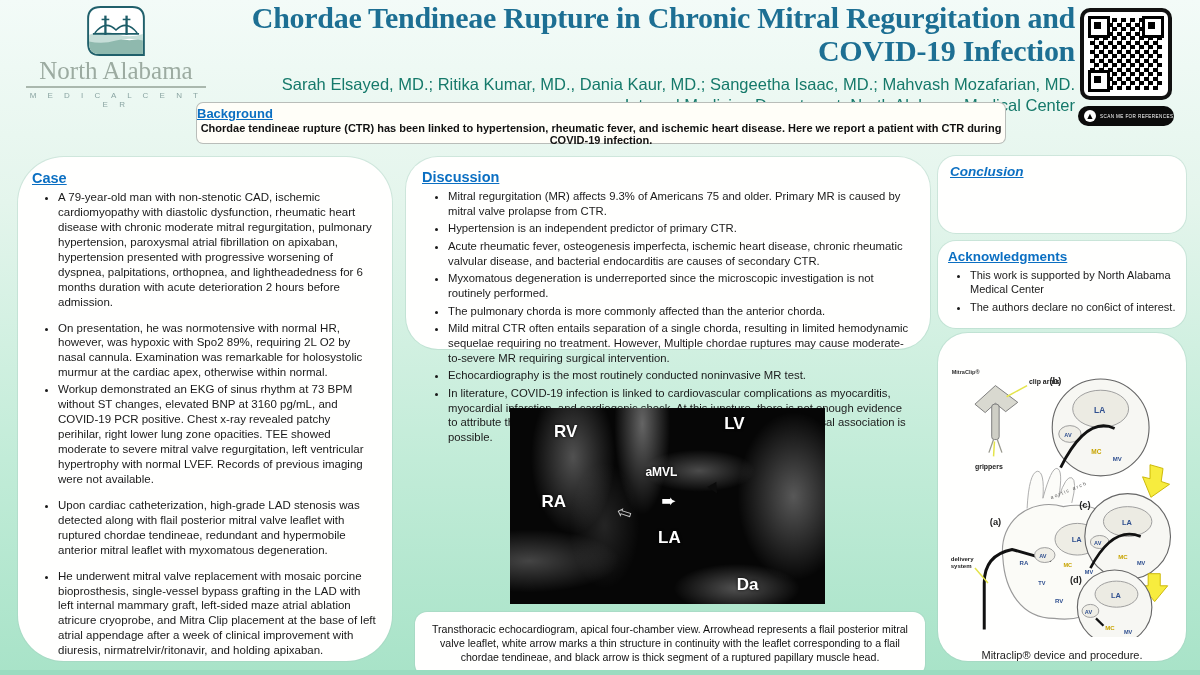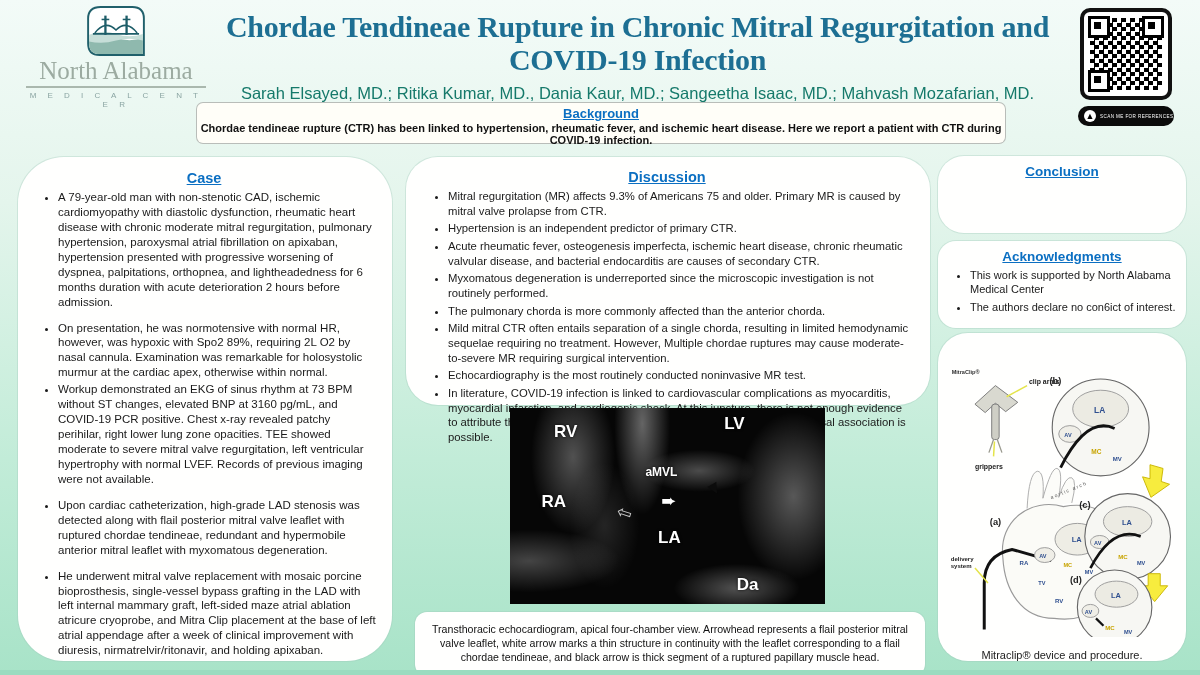"Chordae Tendineae Rupture in Chronic" .title-block { text-align: center -> right; top: 10px -> 1px }
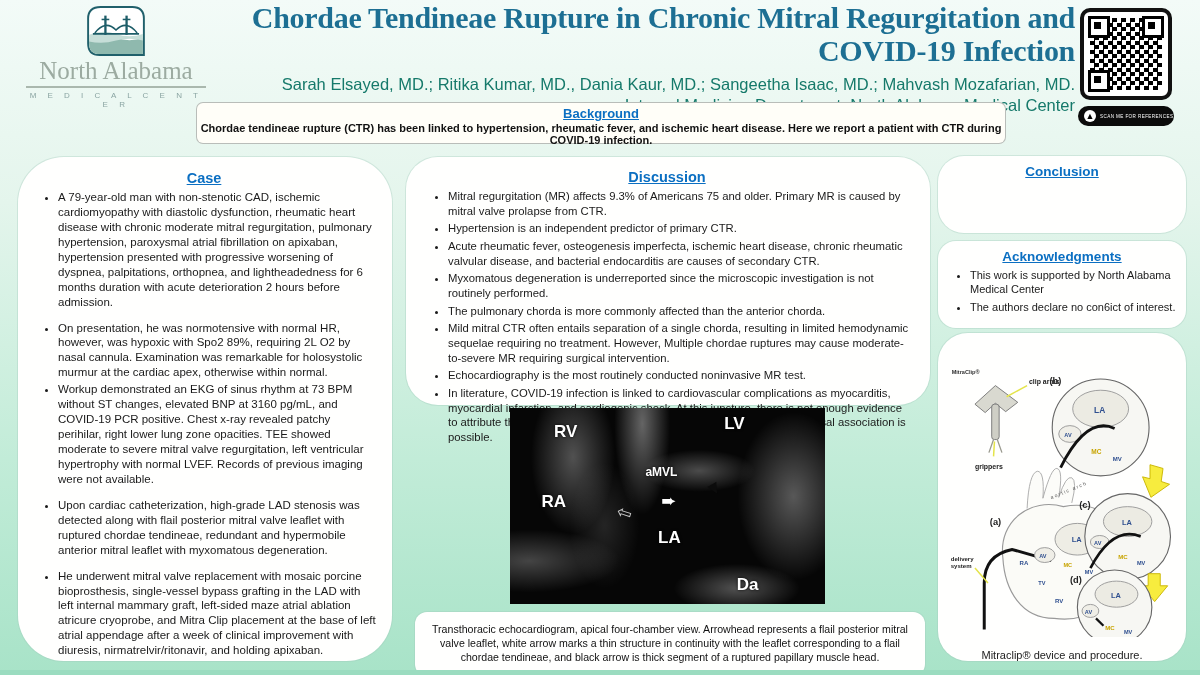"Background" .sec-heading { text-align: center -> none }
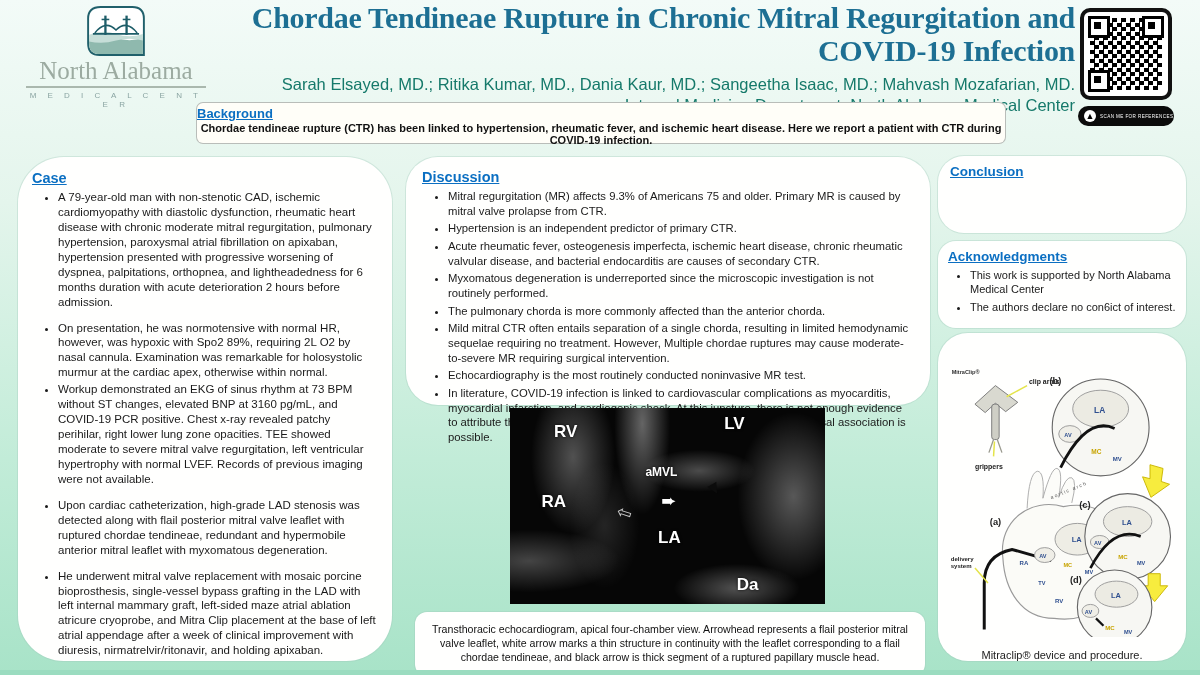"Discussion" .discussion-panel { height: 248px -> 192px }
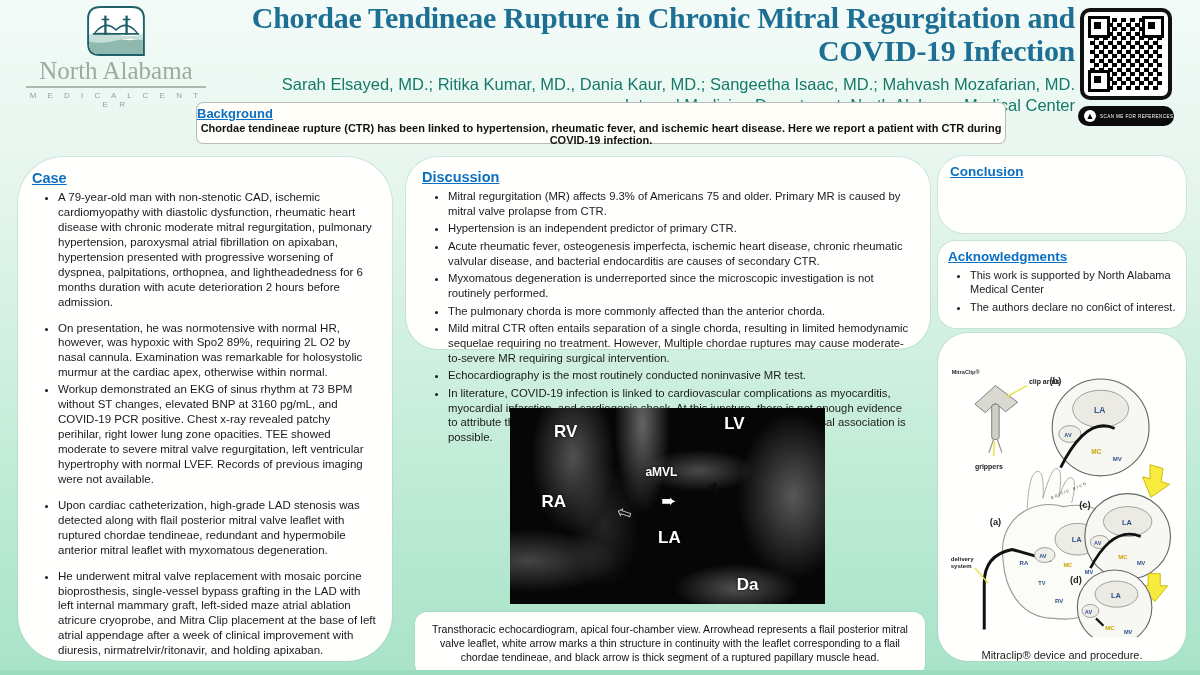"Conclusion" .conclusion-panel { border-radius: 26px -> 18px; font-style: none -> italic }
